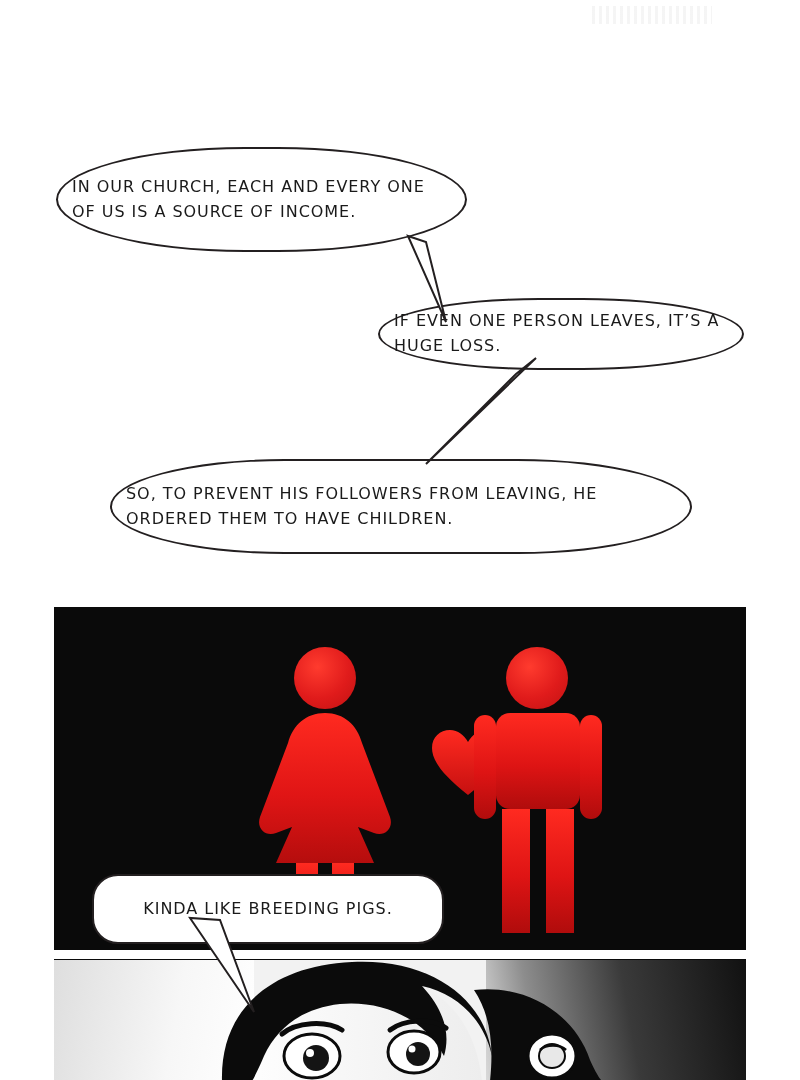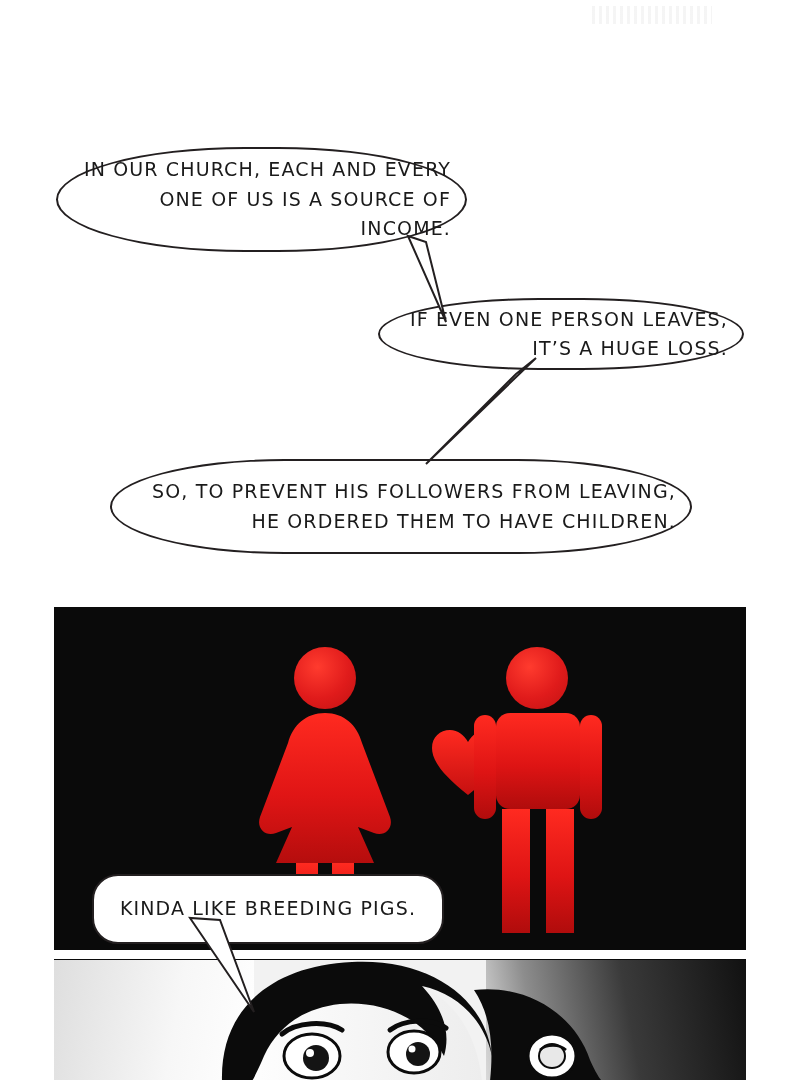"IN OUR CHURCH, EACH AND" .balloon { font-size: 19px -> 16px; text-align: right -> left }
